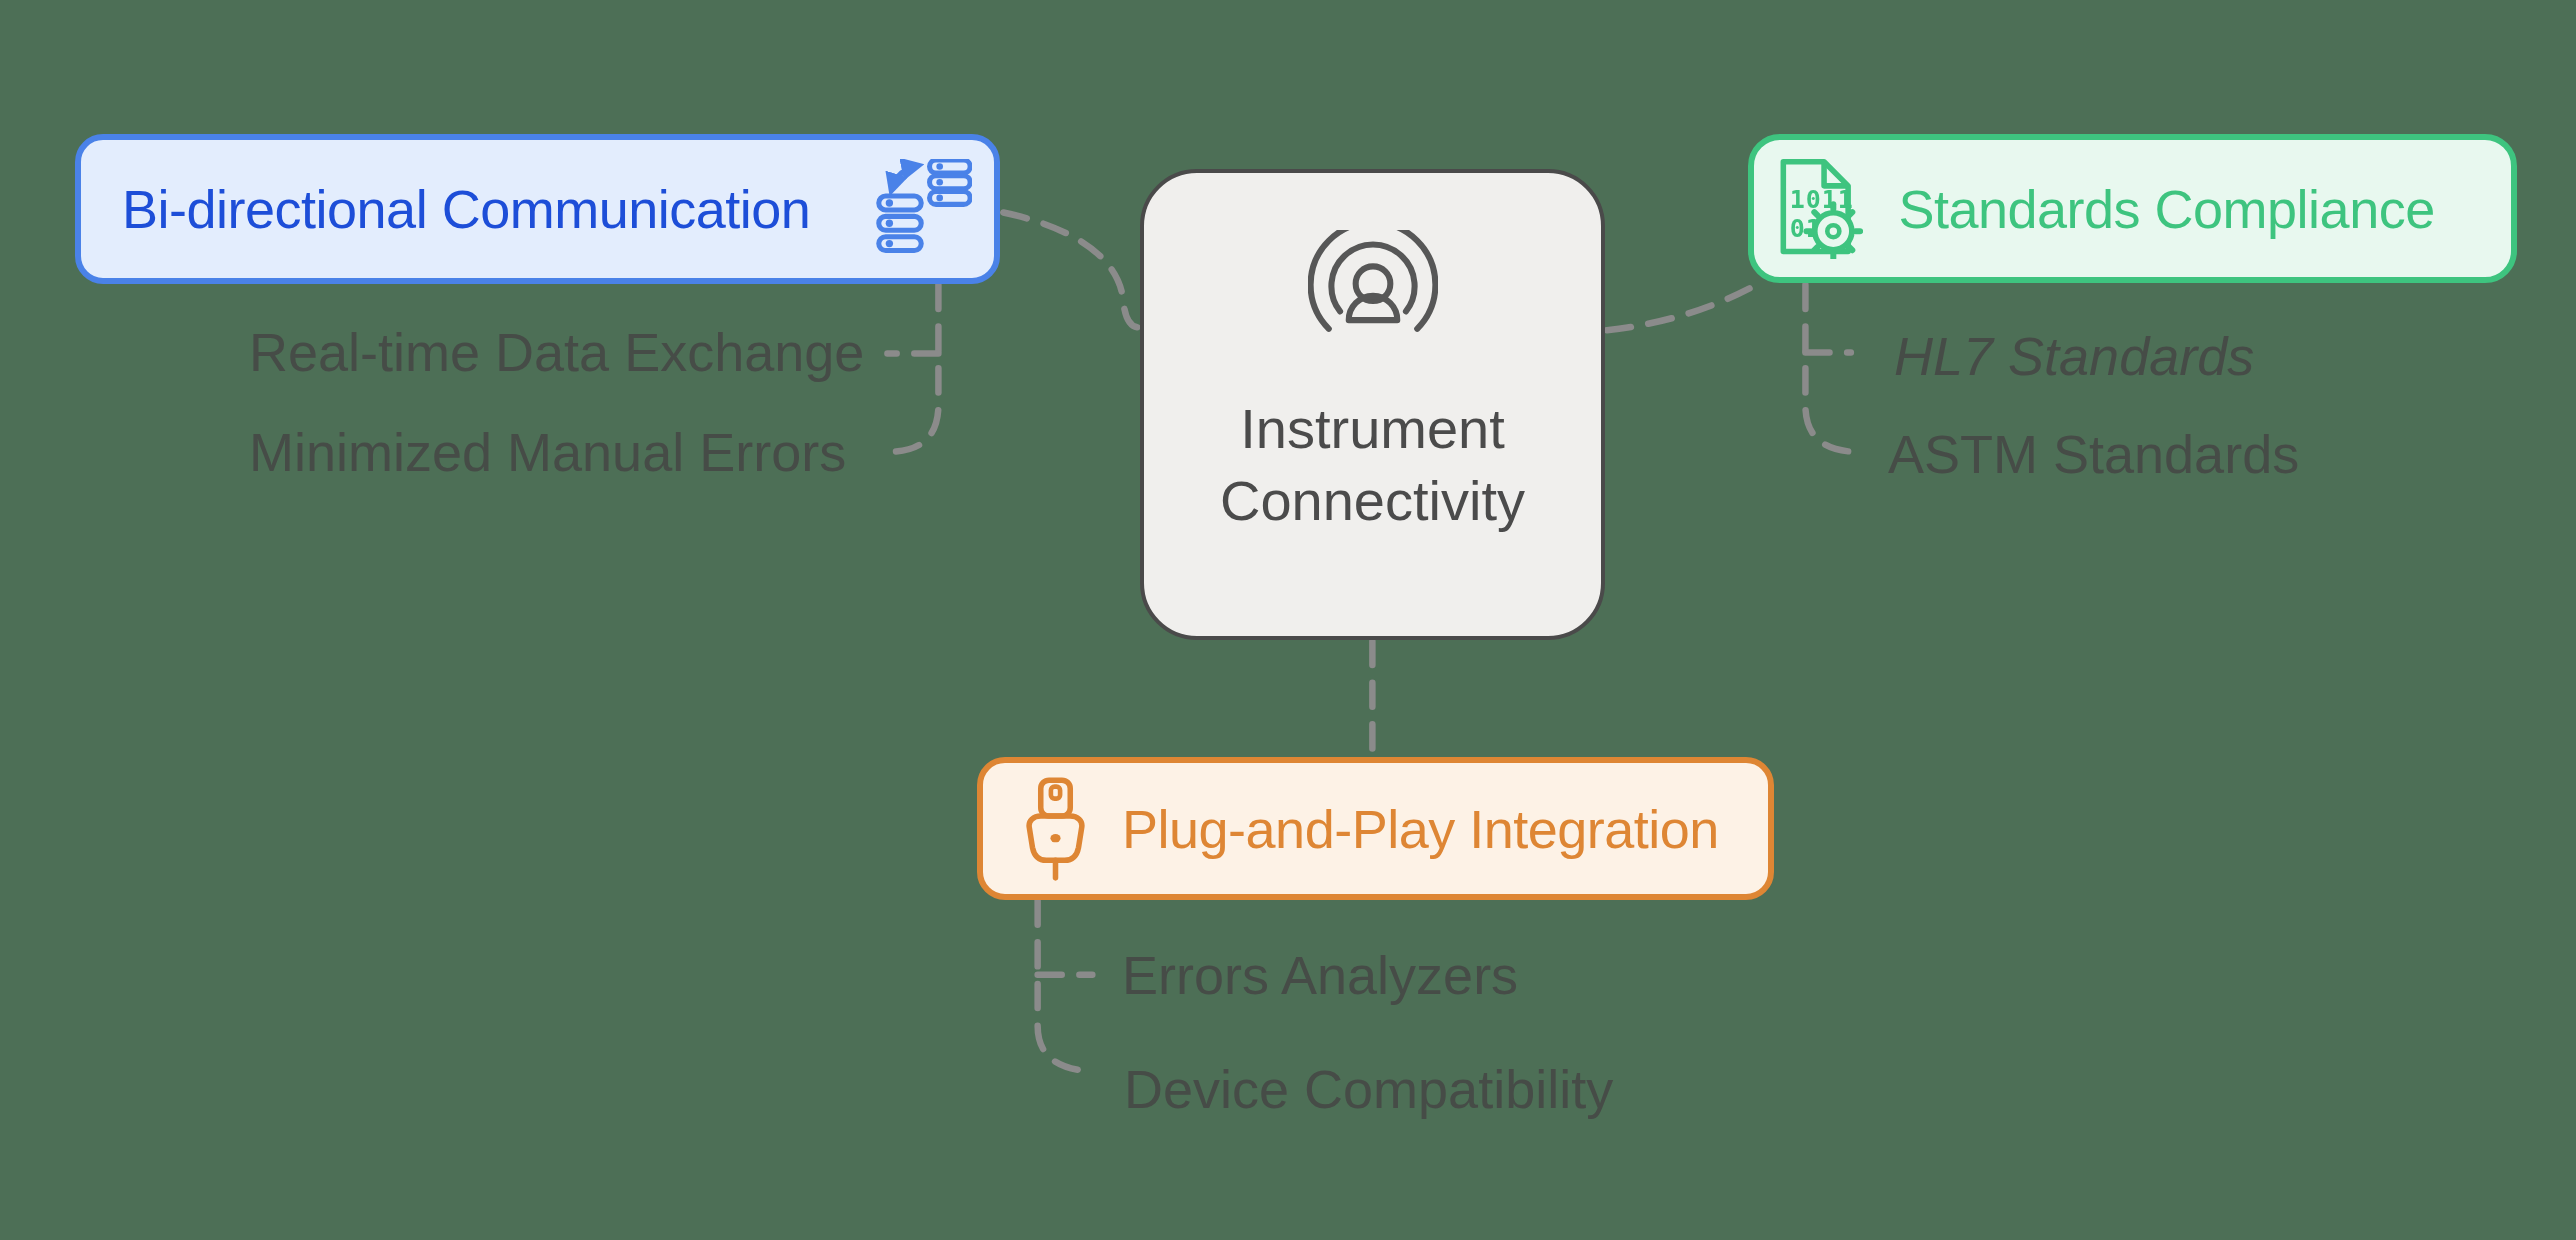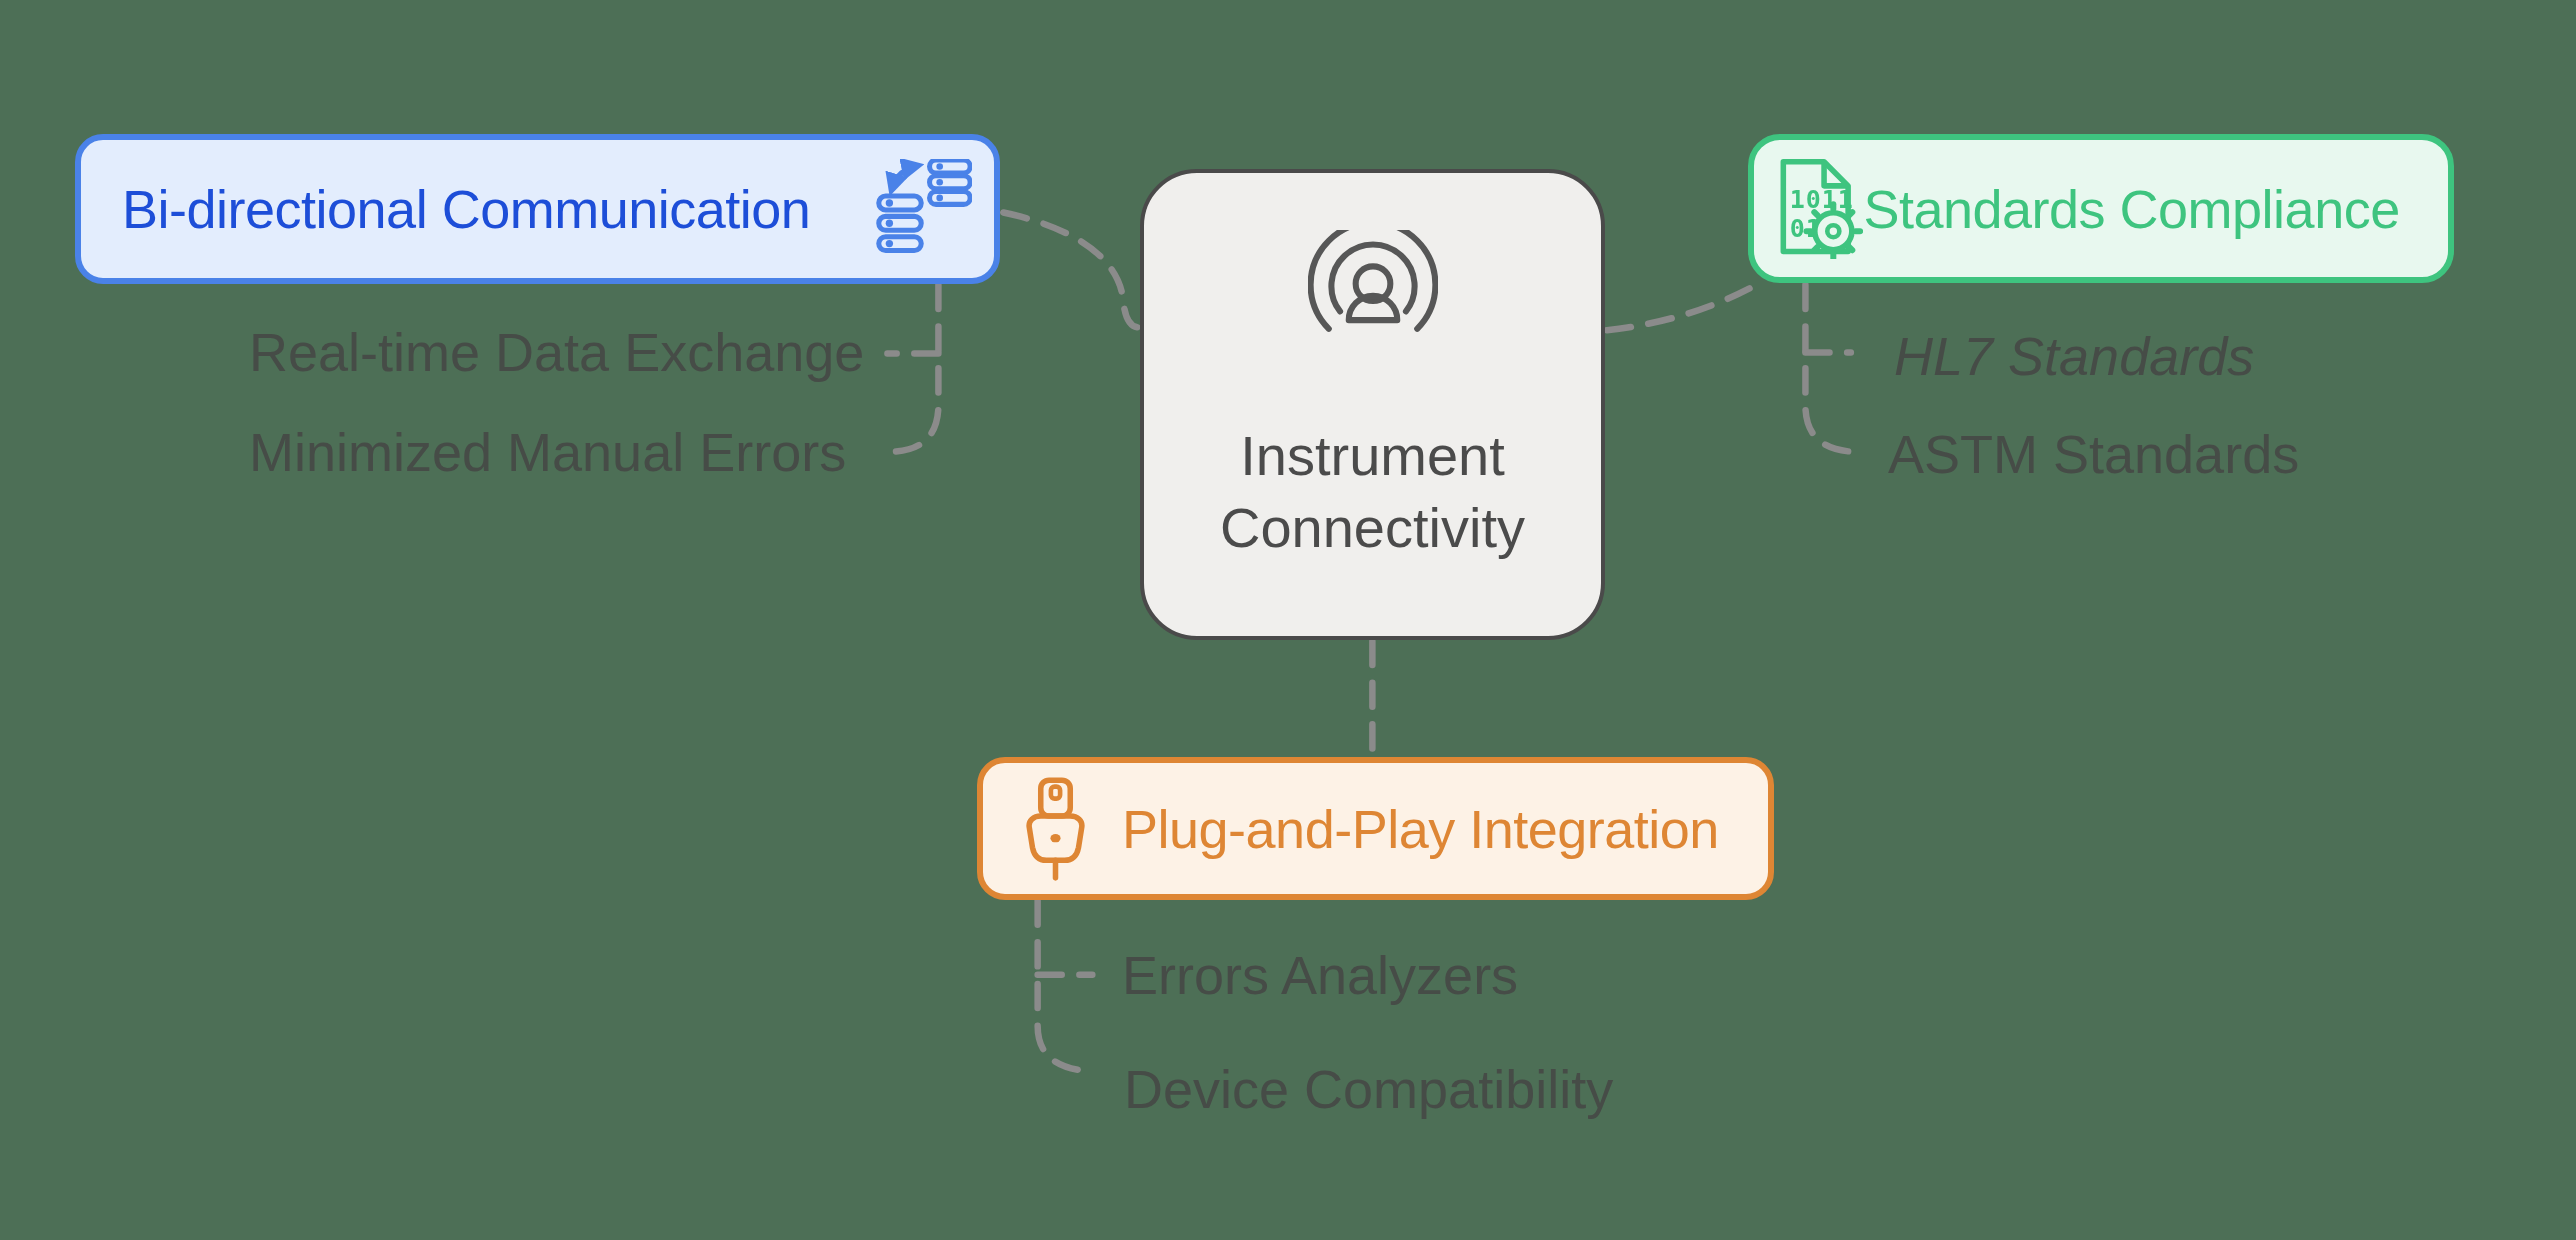"1011" .node-green { gap: none -> 35px; width: 706px -> 769px }
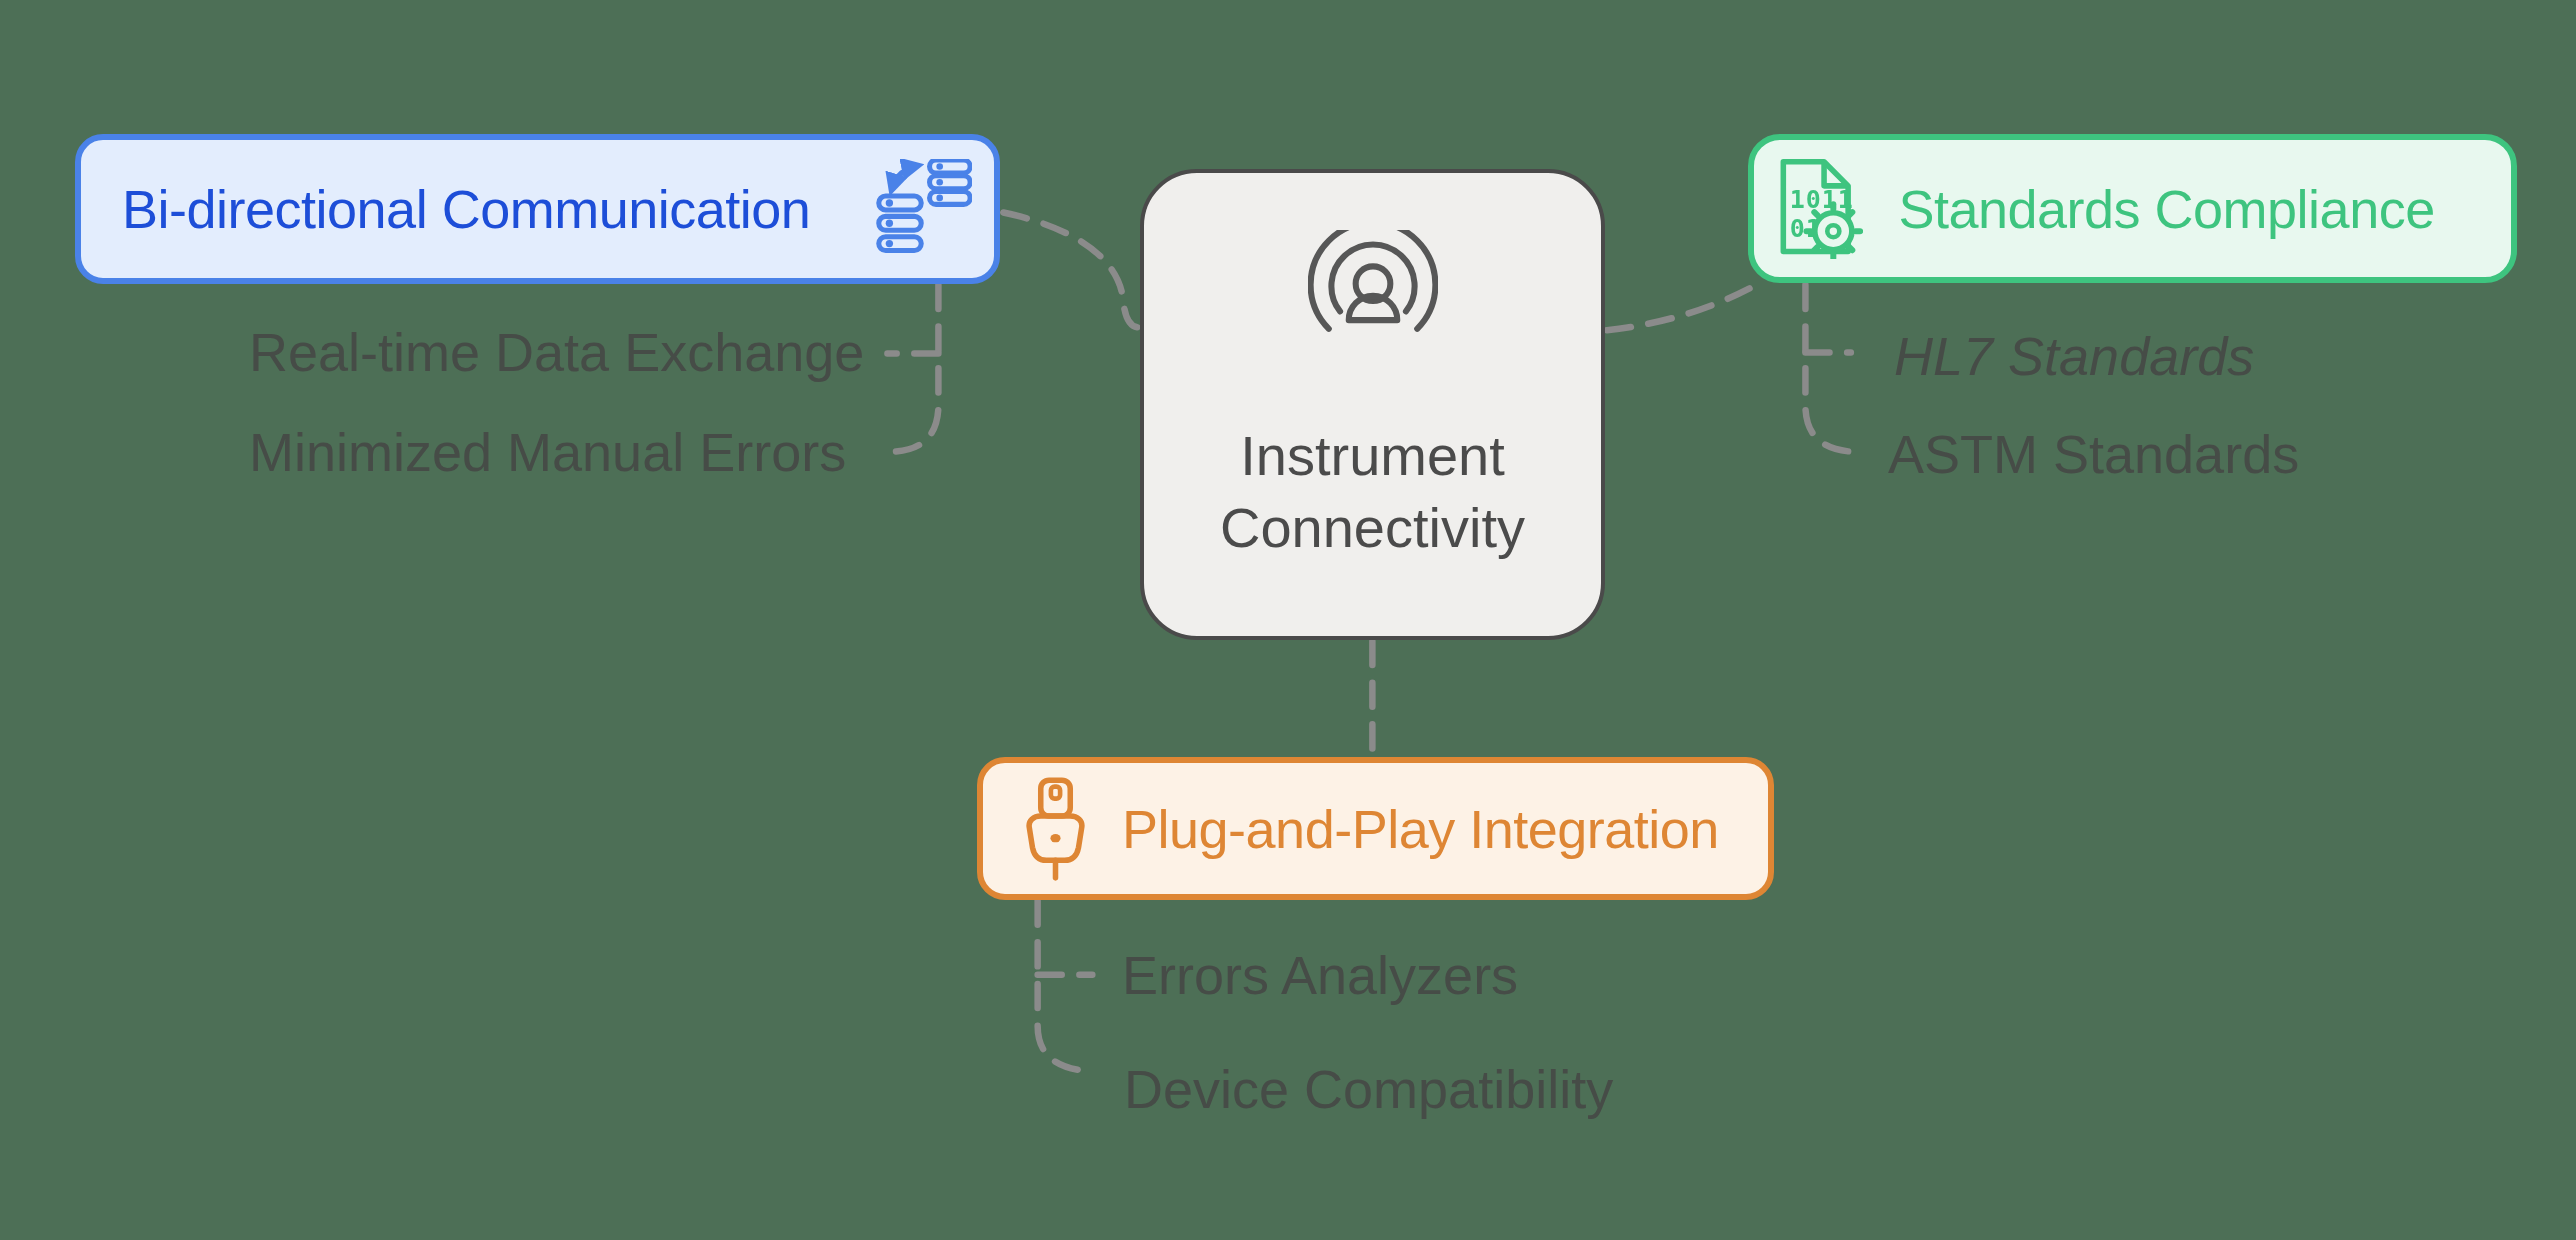"Instrument" .center-node { gap: 27px -> none }
